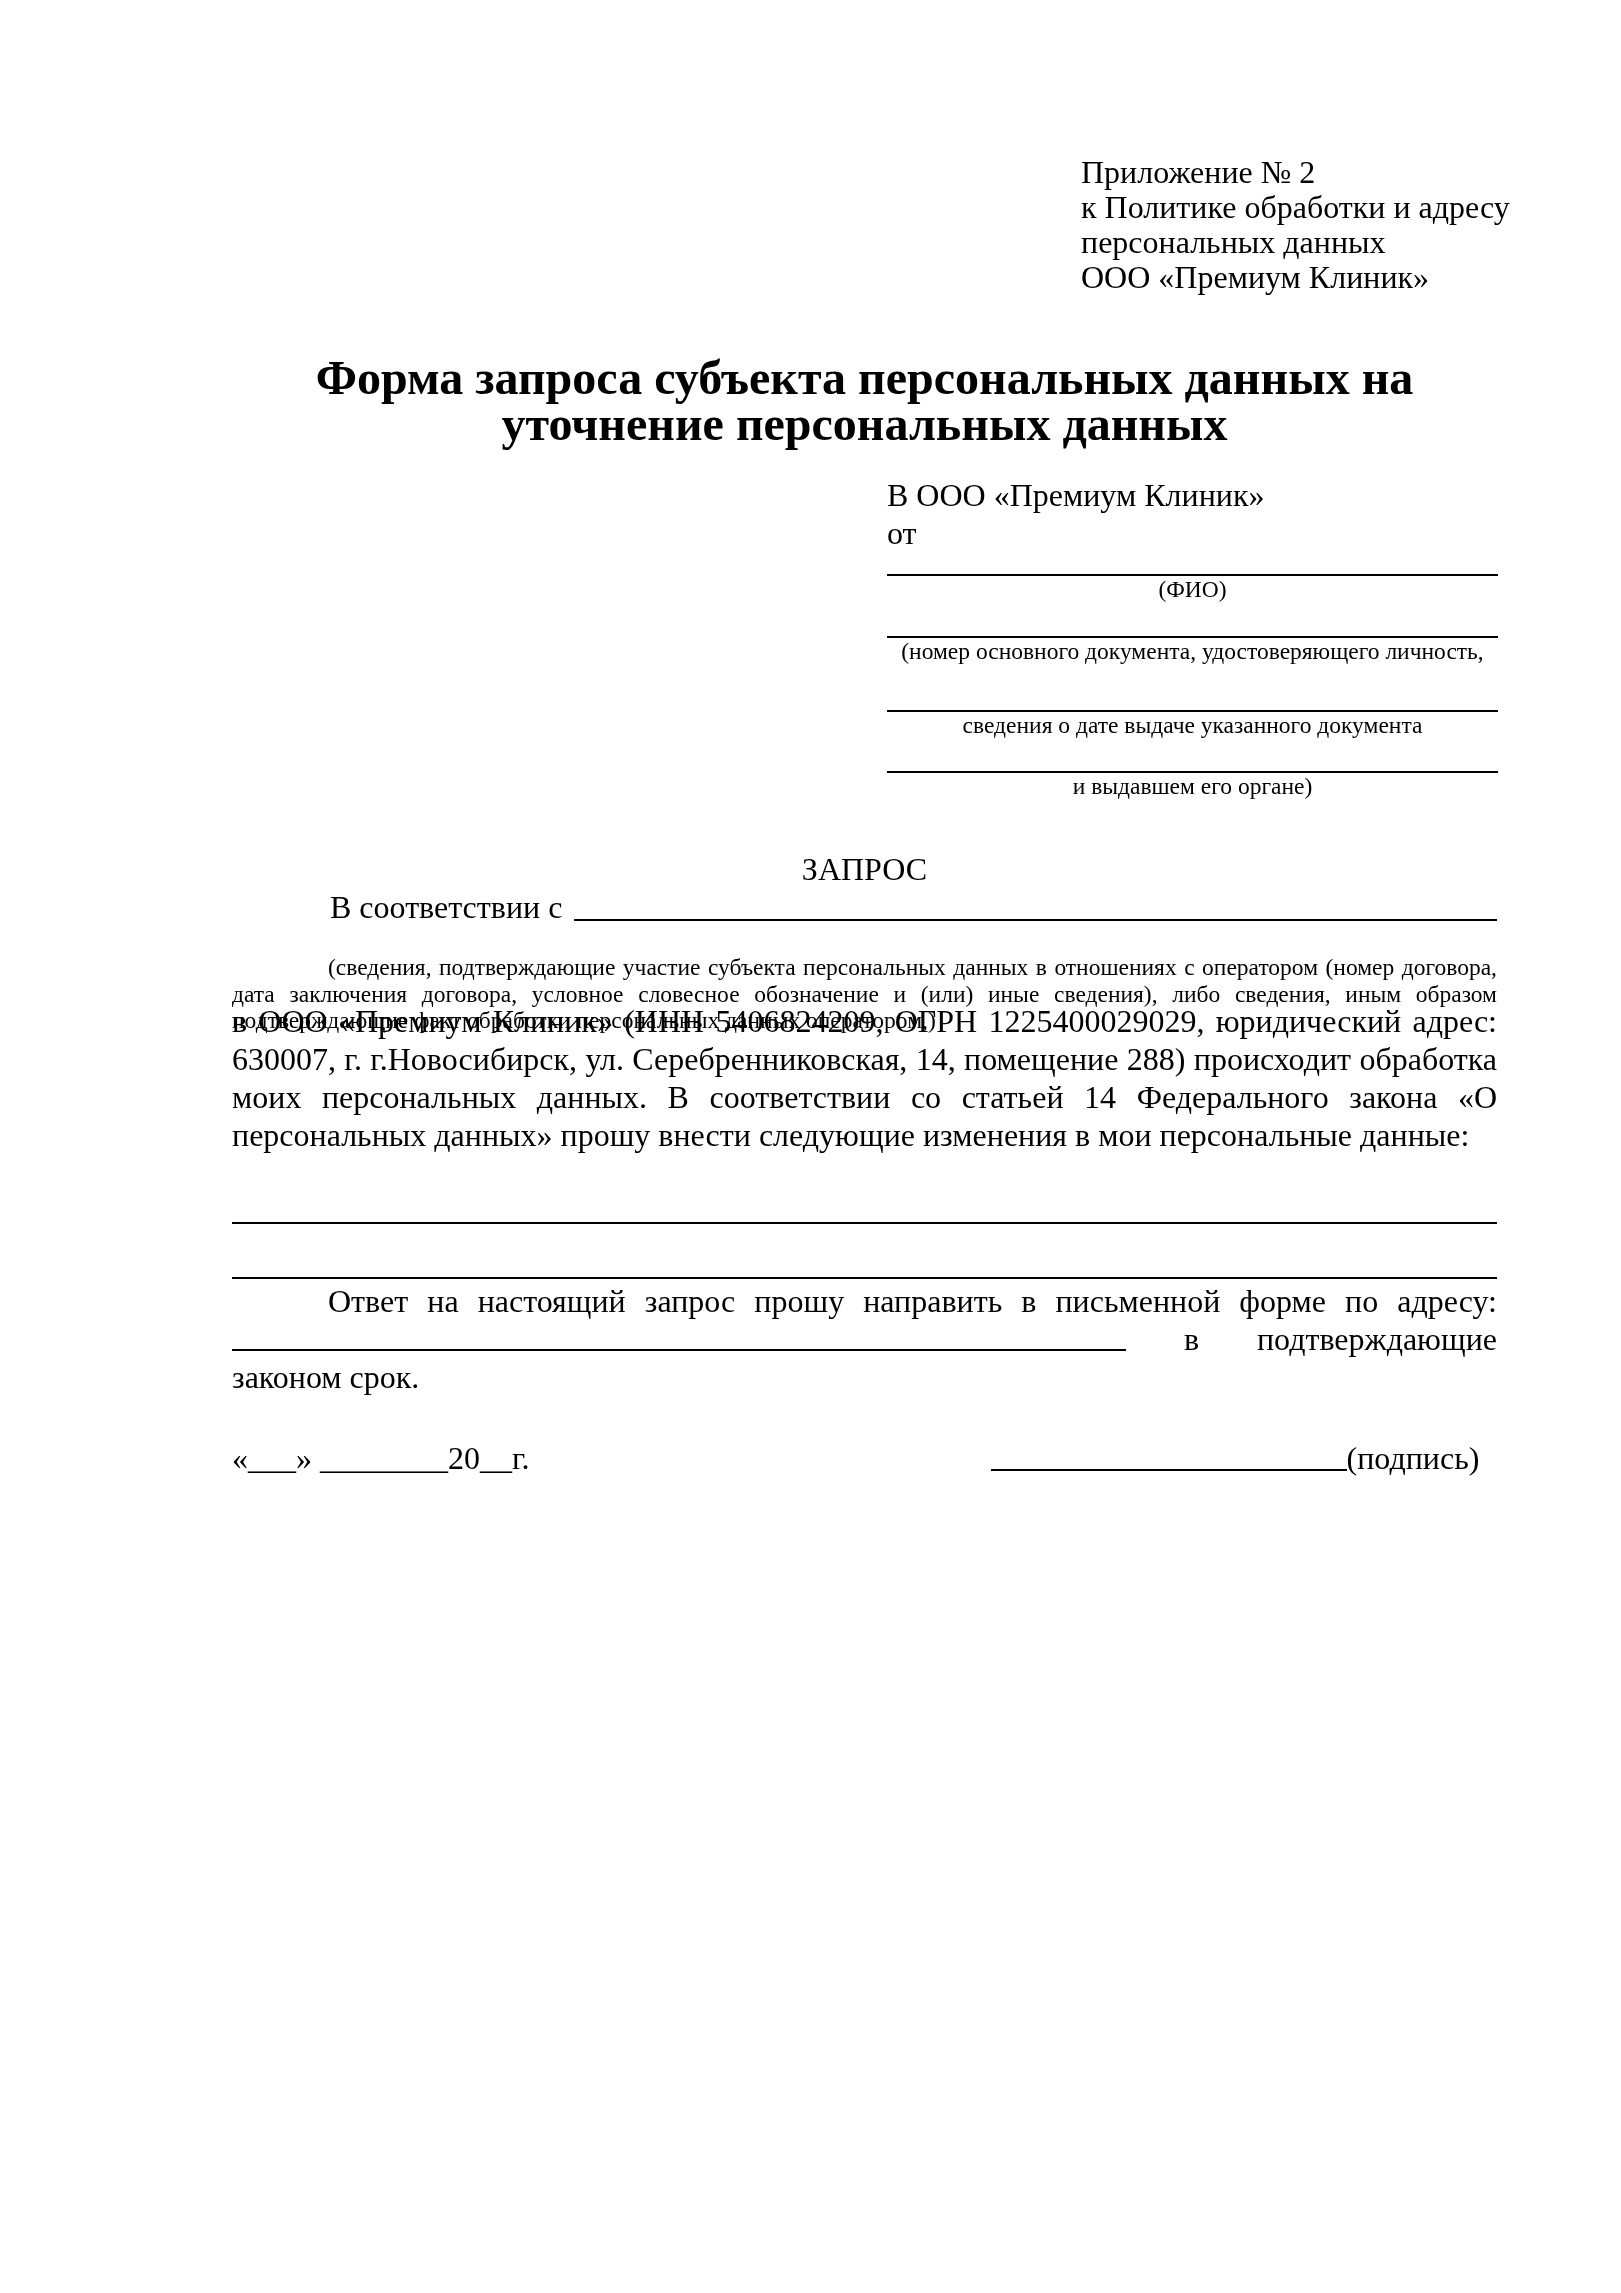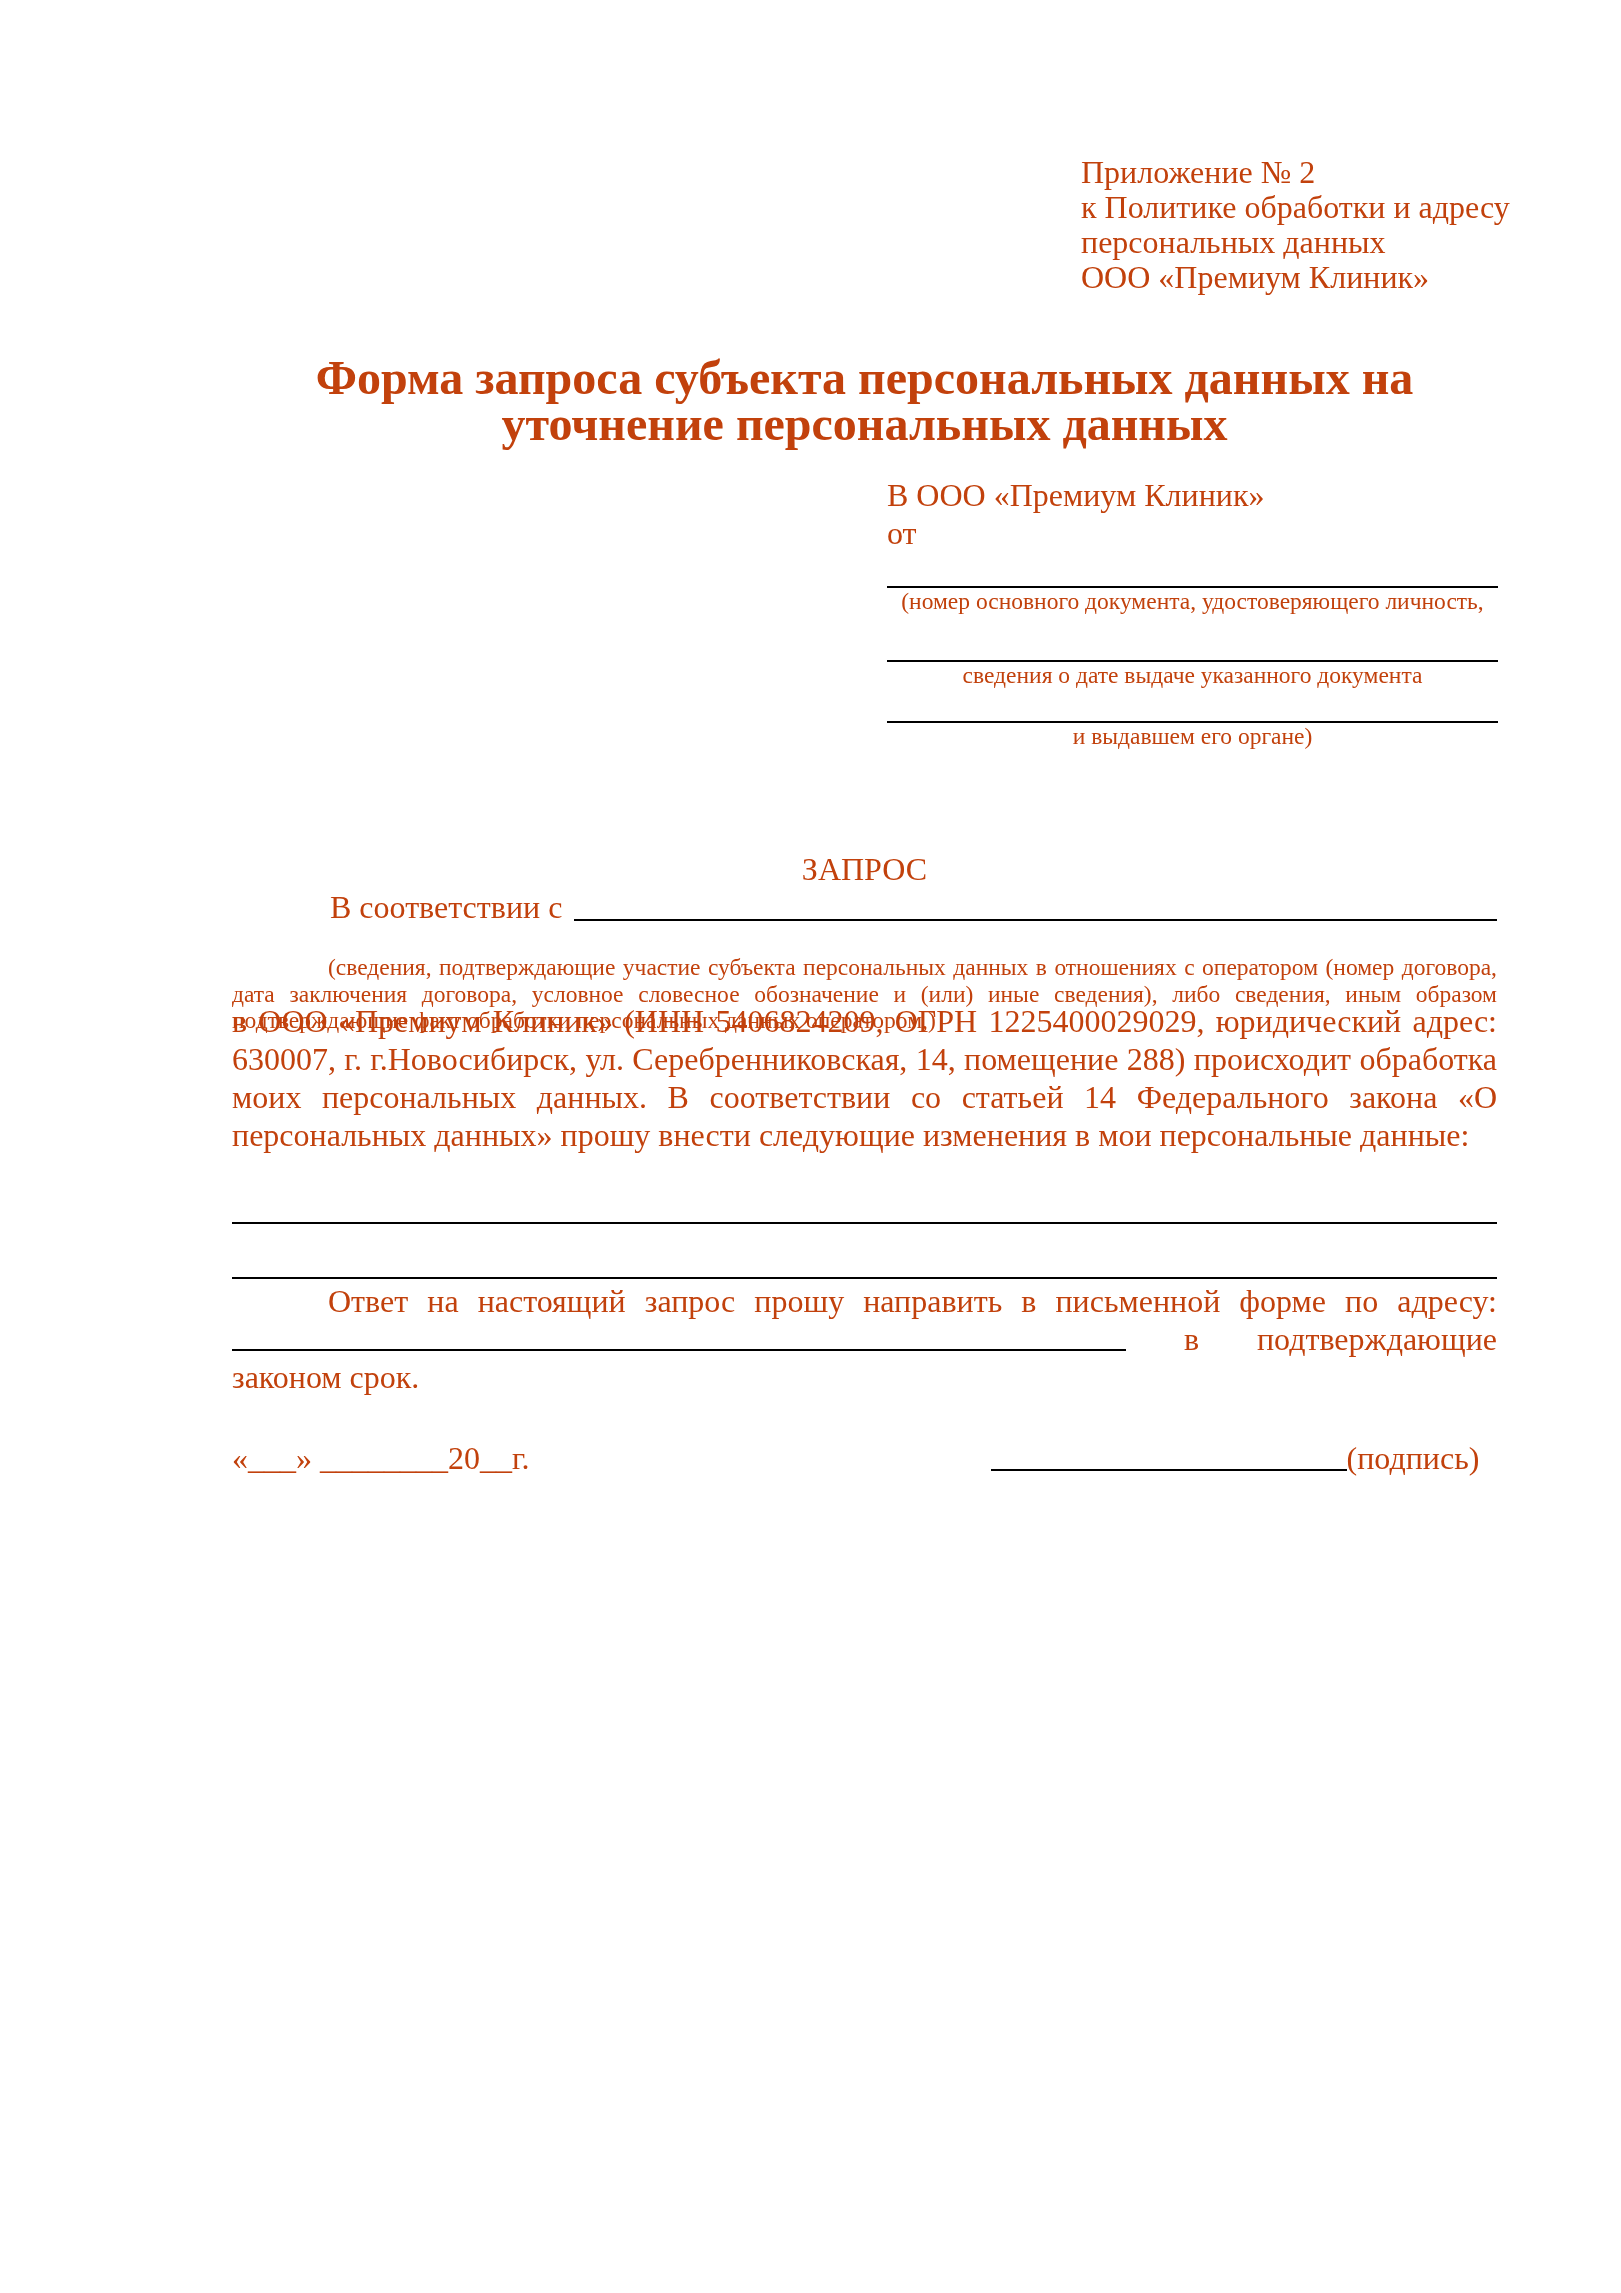"Приложение № 2" .page { color: #c2410c -> #000000 }
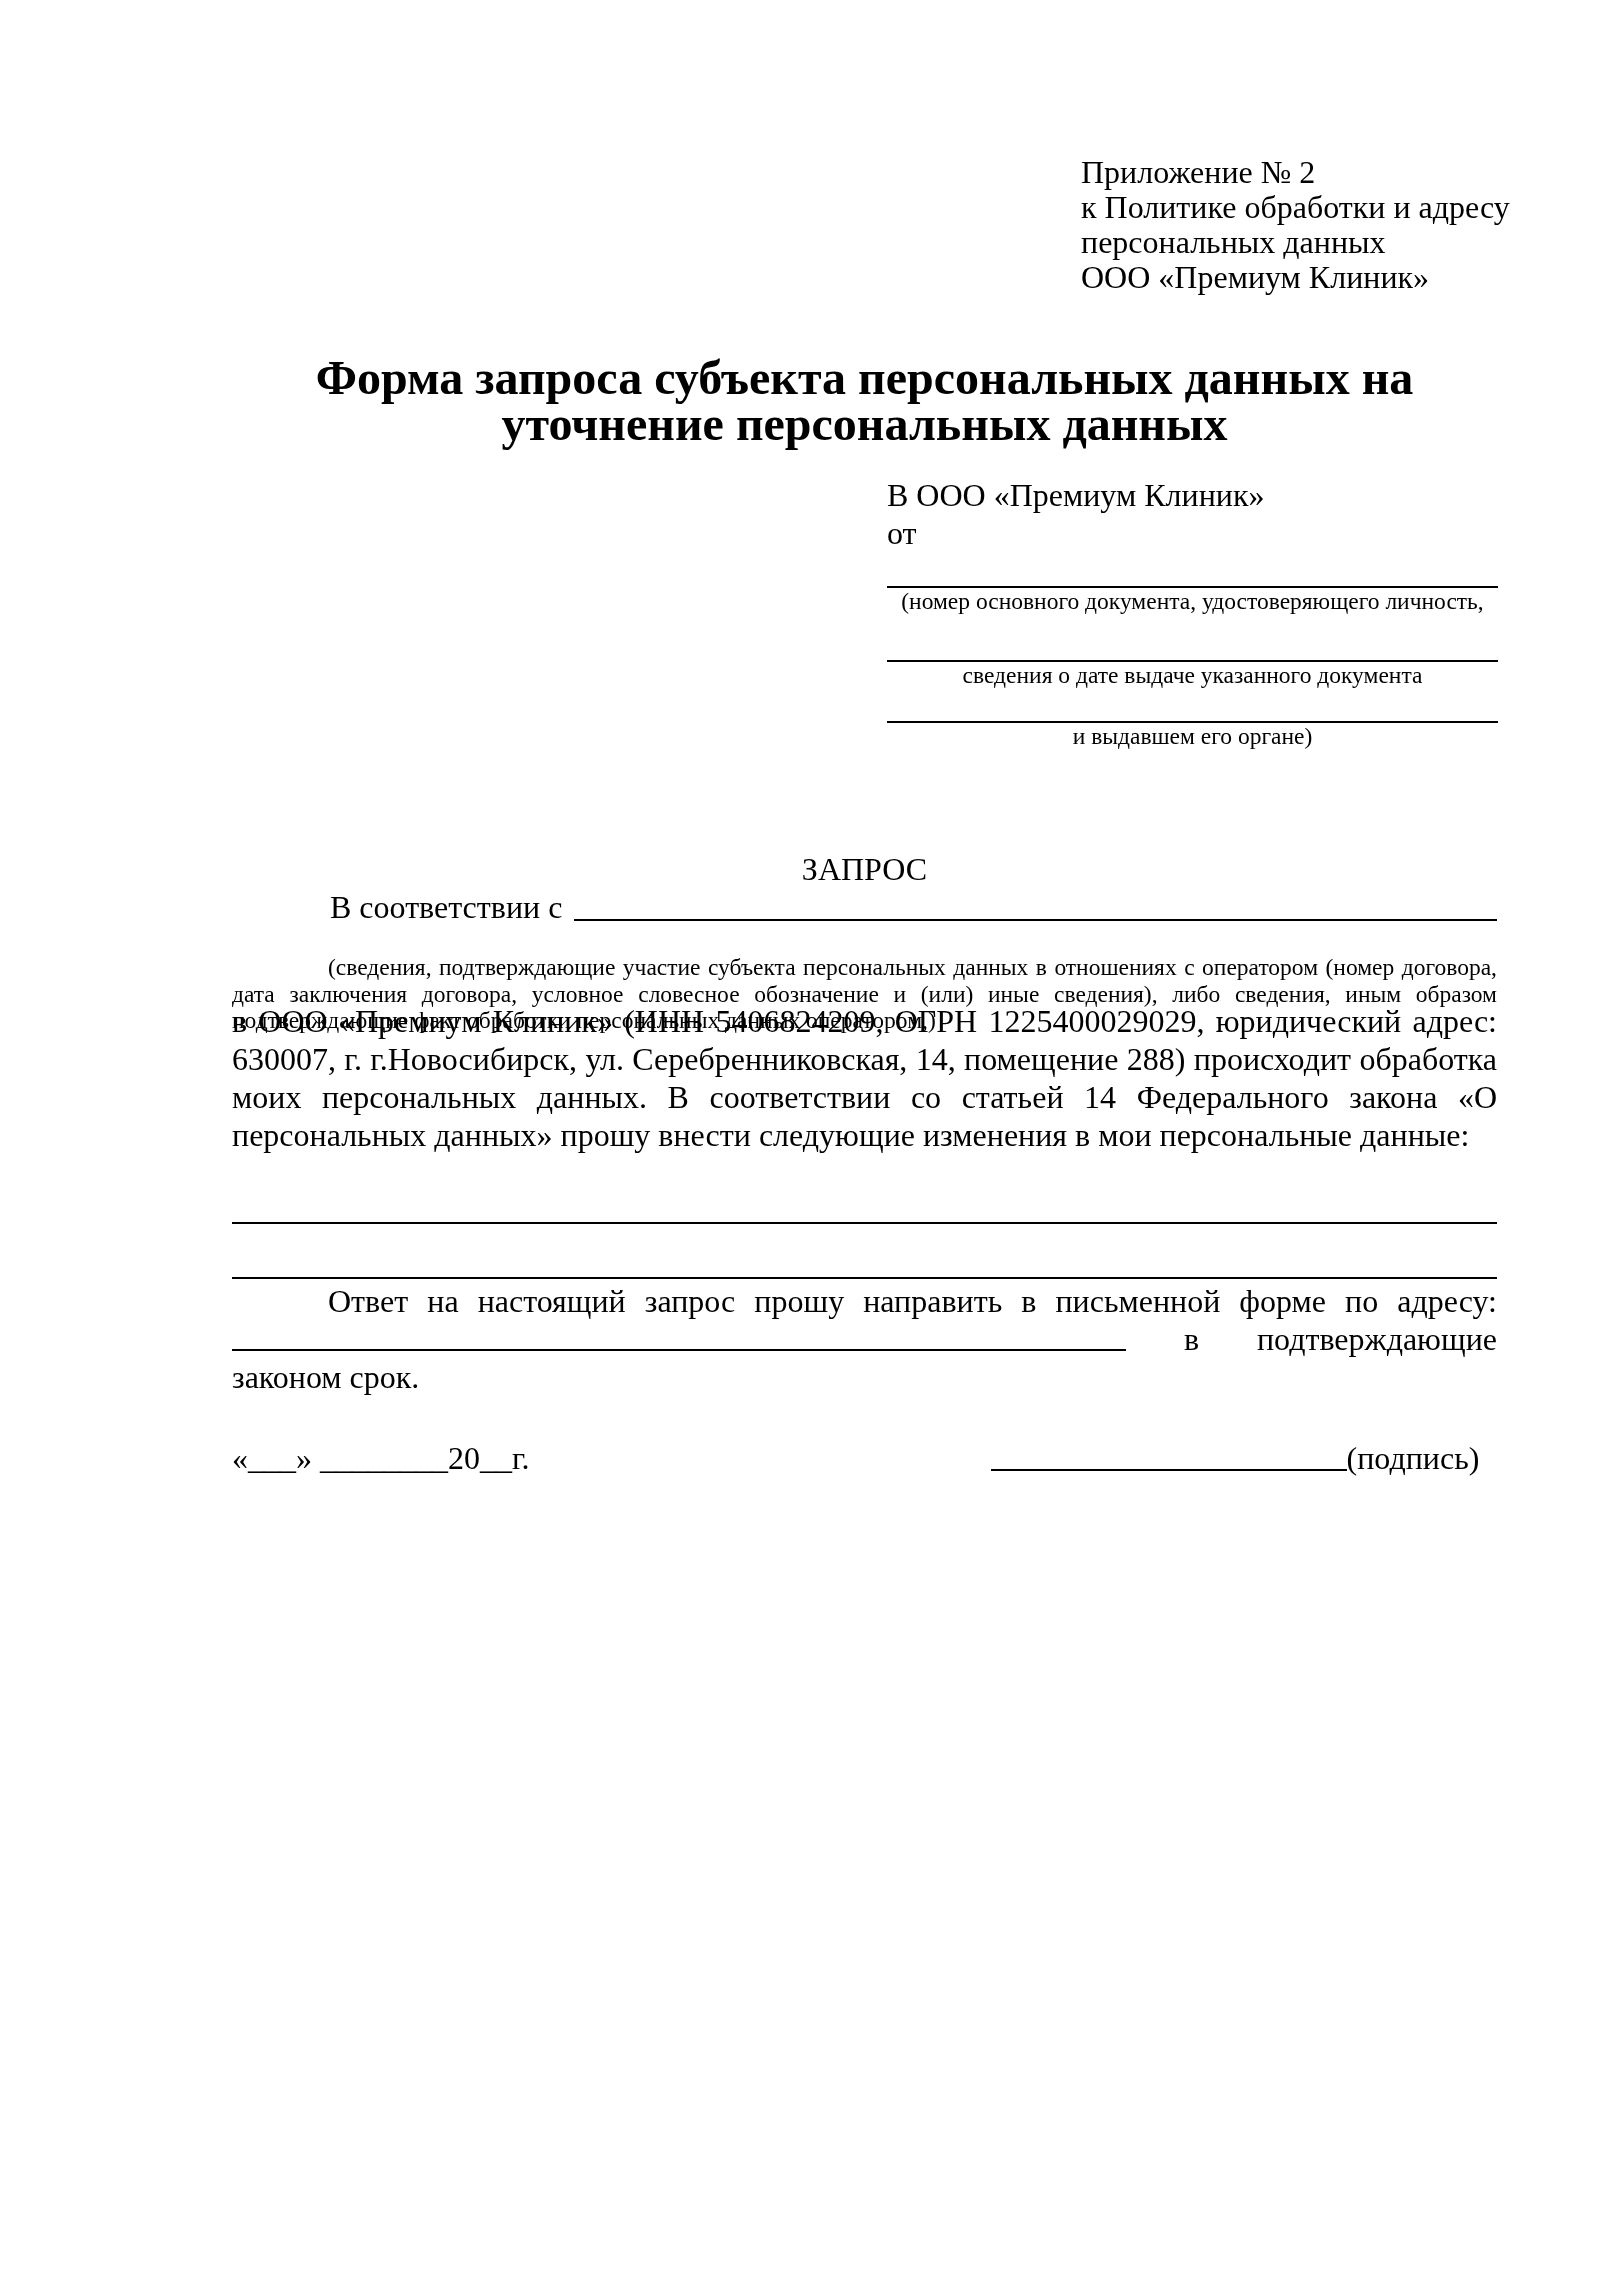"(ФИО)" div { html: none -> <div> <div></div> <div>(ФИО)</div> </div> }
